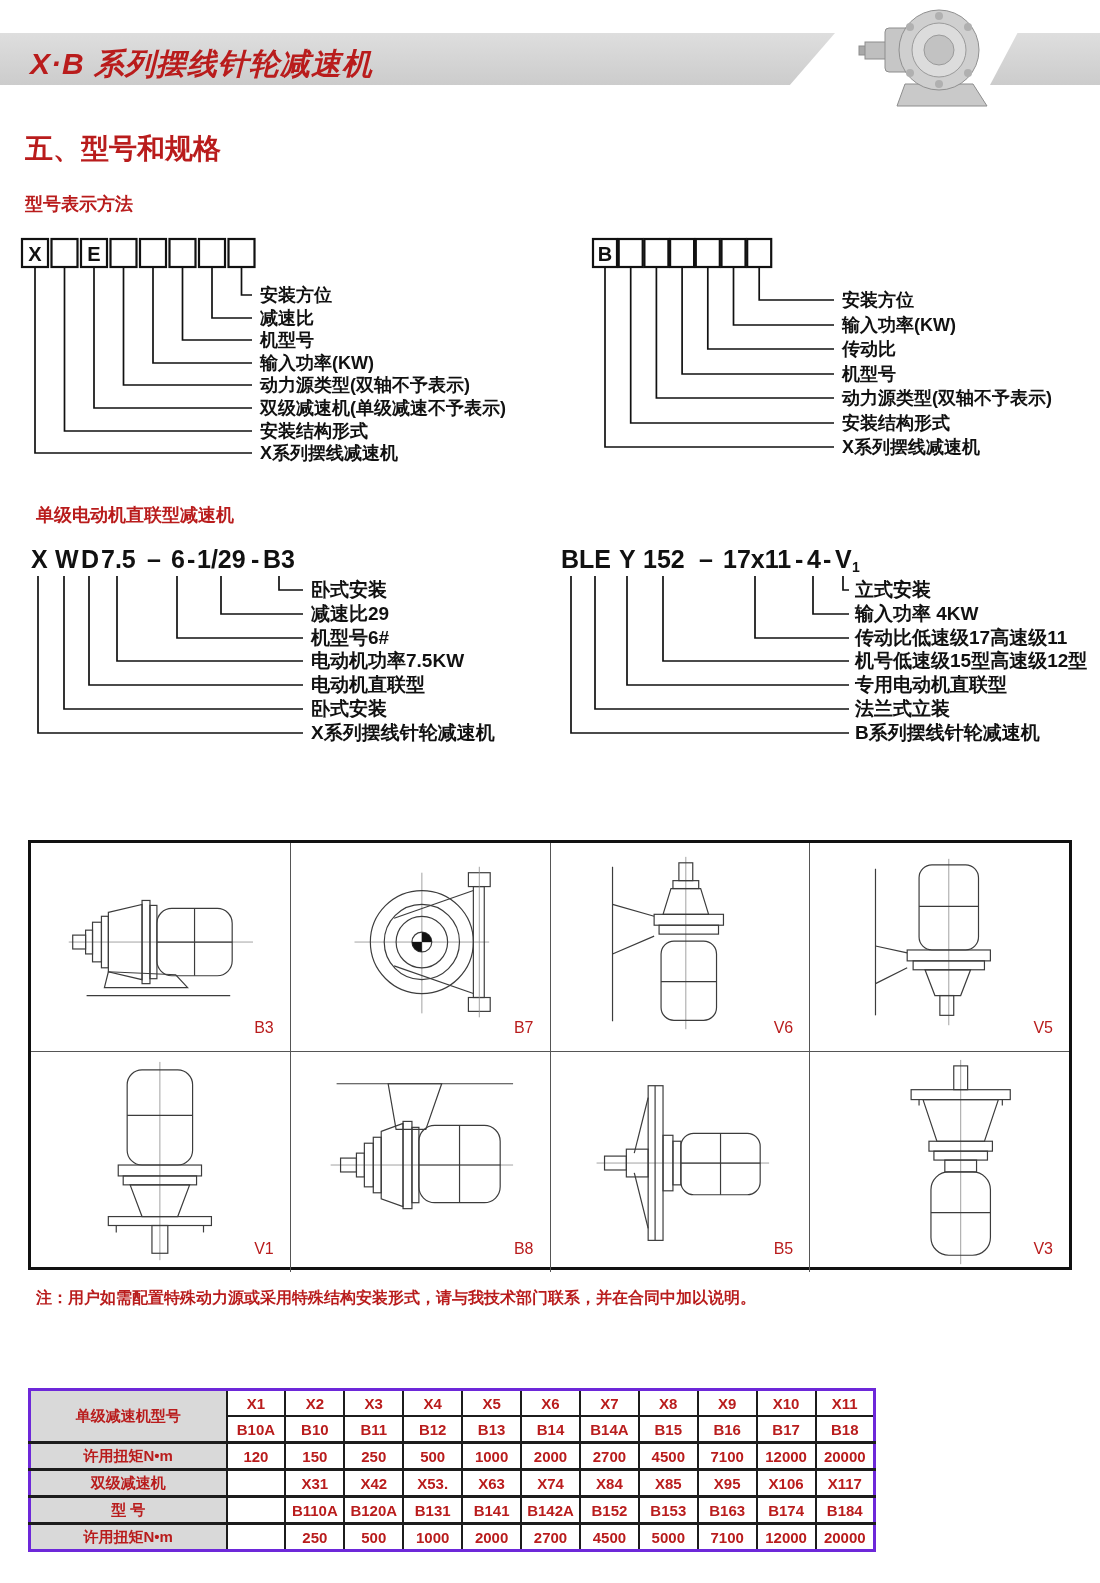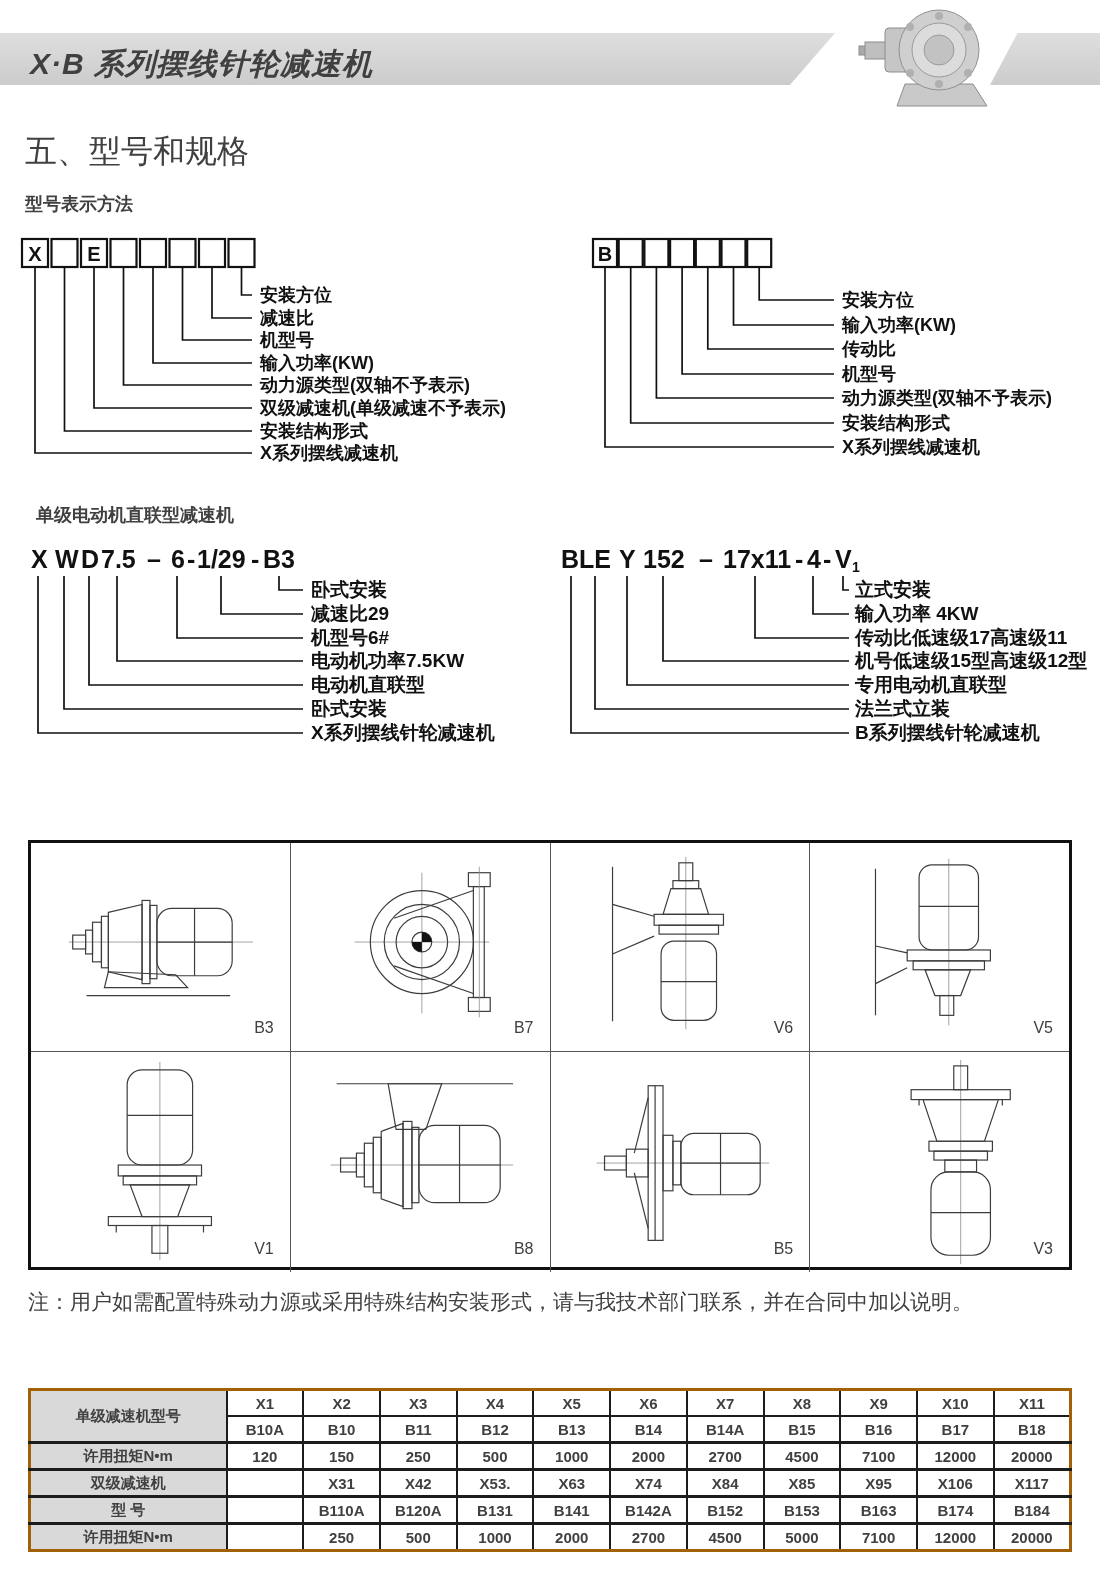"X·B 系列摆线针轮减速机" .page { color: #404040 -> #b91c1c }
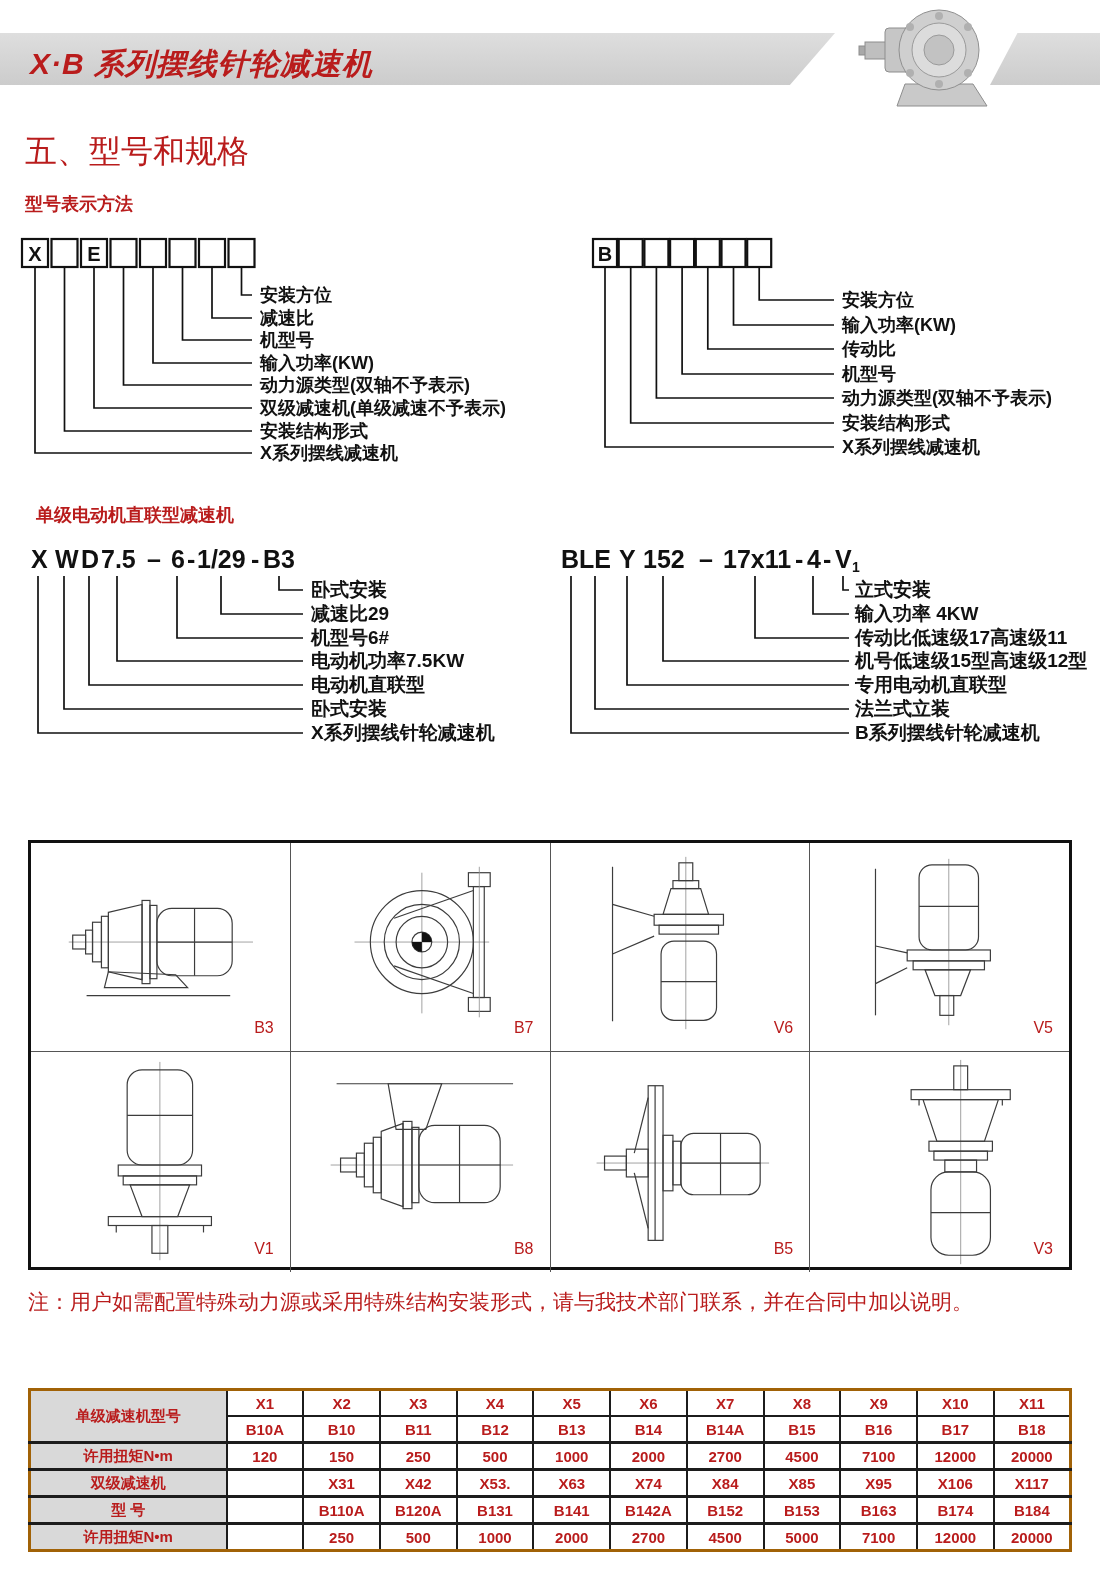"五、型号和规格" .h1 { font-size: 32px -> 28px; font-weight: 400 -> 700 }
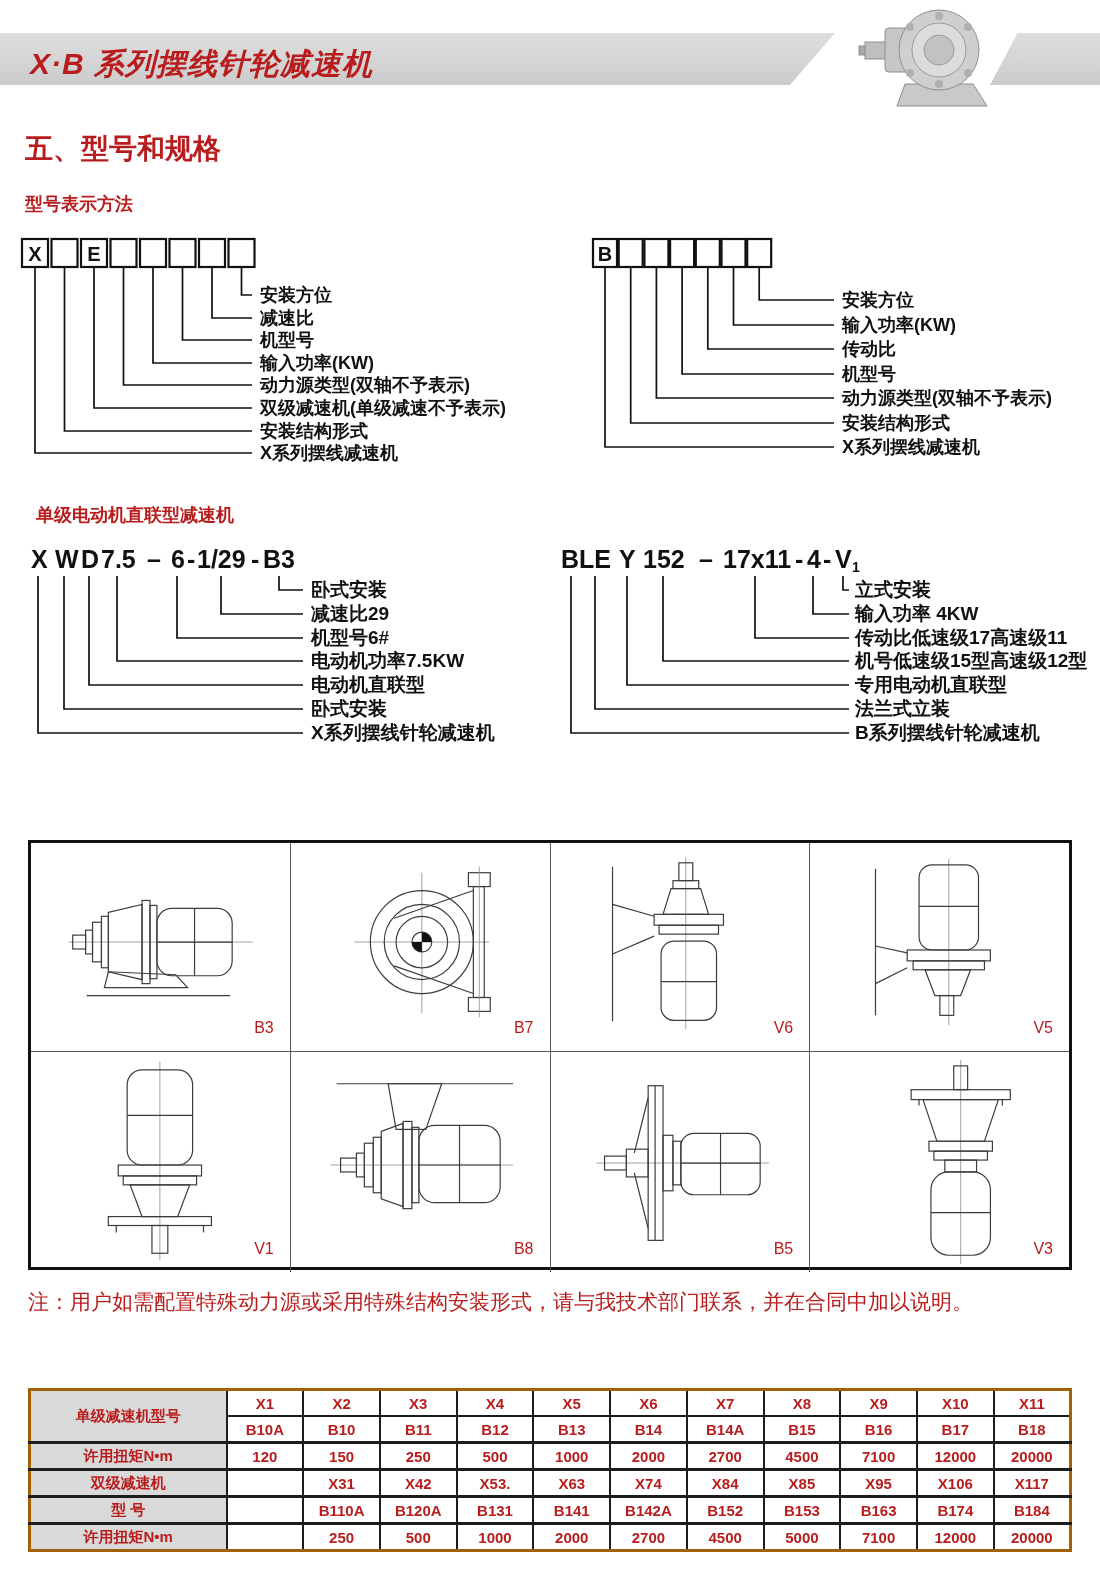"注：用户如需配置特殊动力源或采用特殊结构安装形式，请与我技术部门联系，并在合同中" .note { font-size: 21px -> 16px; font-weight: 400 -> 700; left: 28px -> 36px }
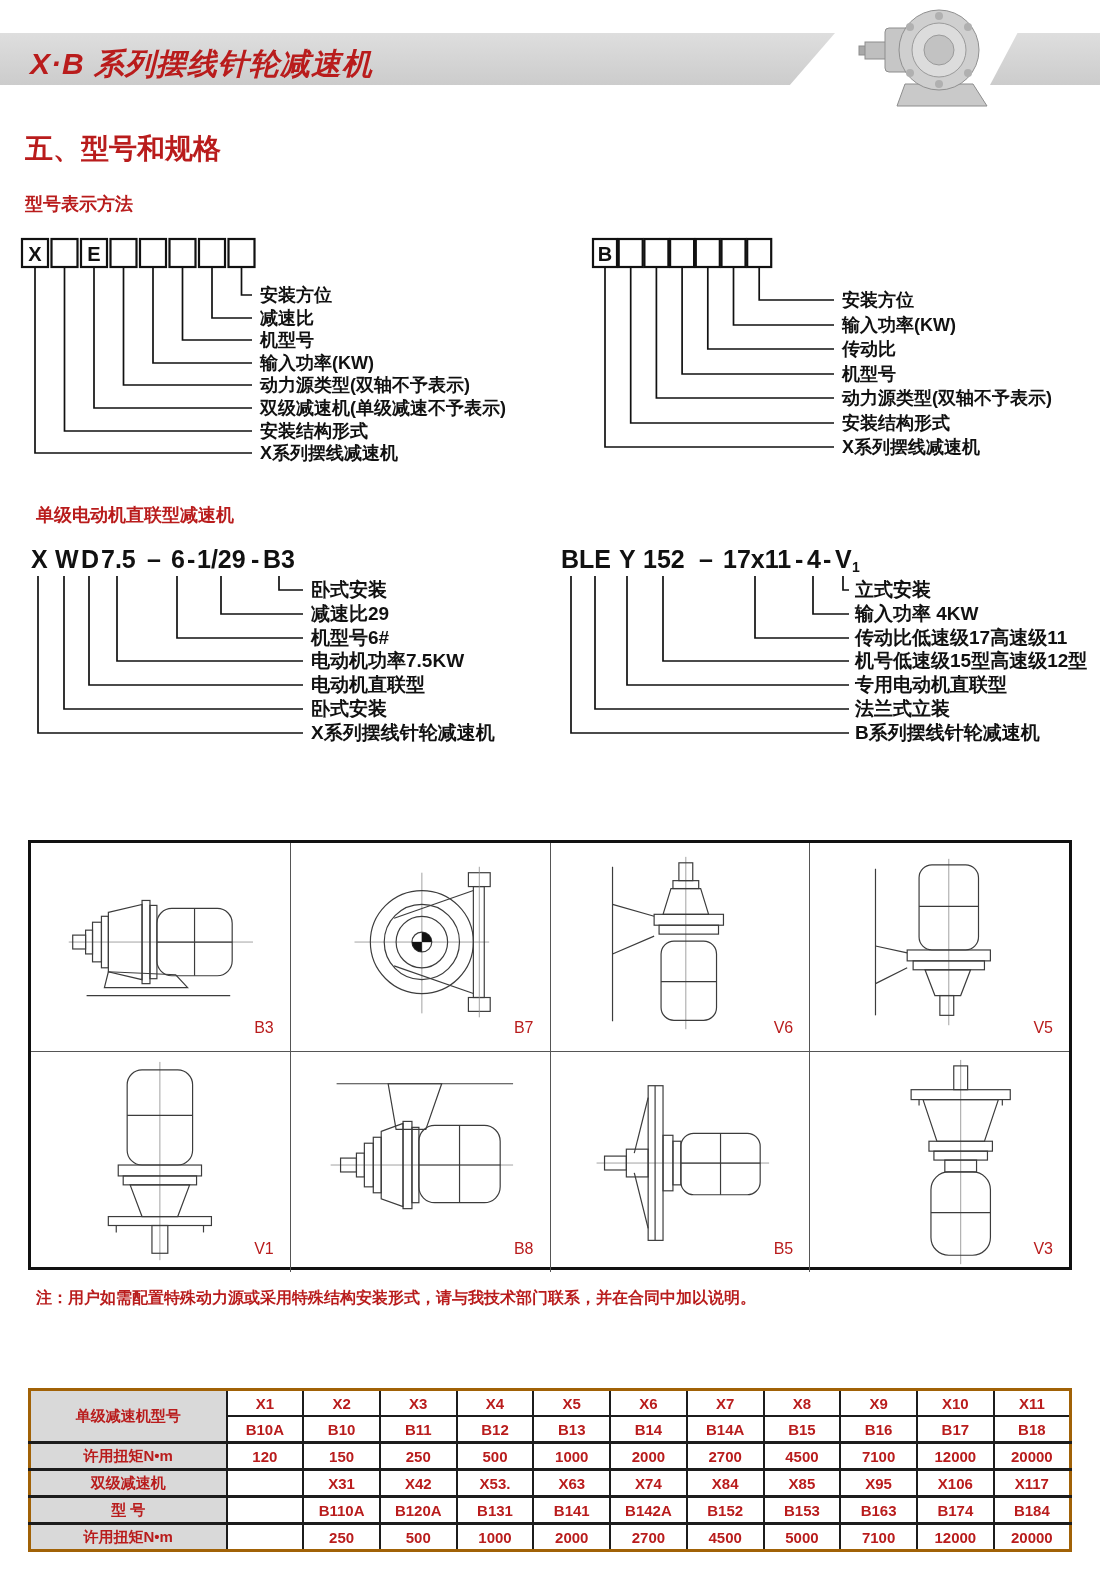"单级减速机型号" table { border: 3px solid #a16207 -> 3px solid #6d28d9; width: 1044px -> 848px }
